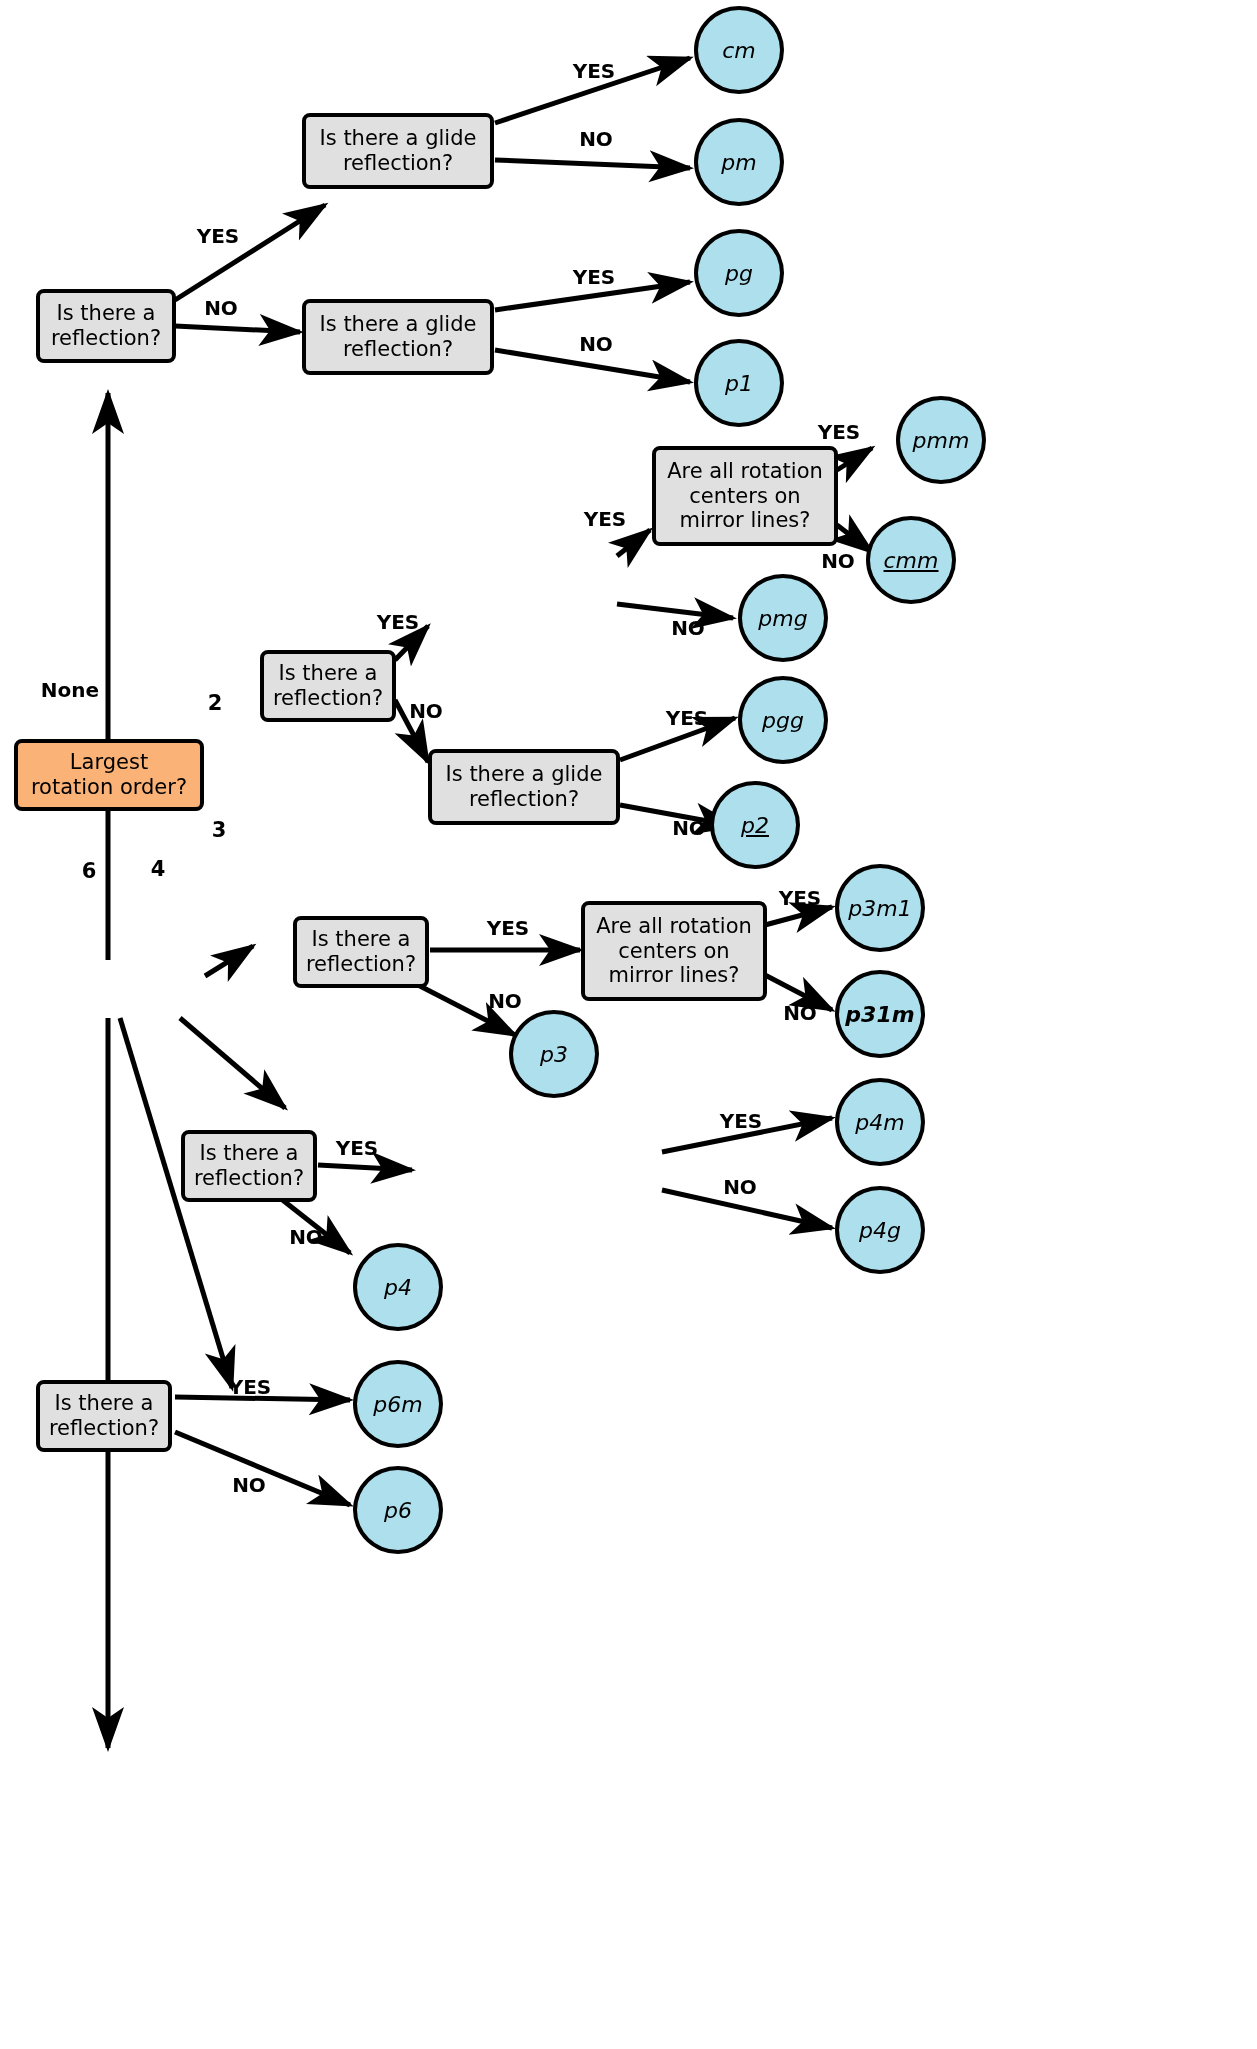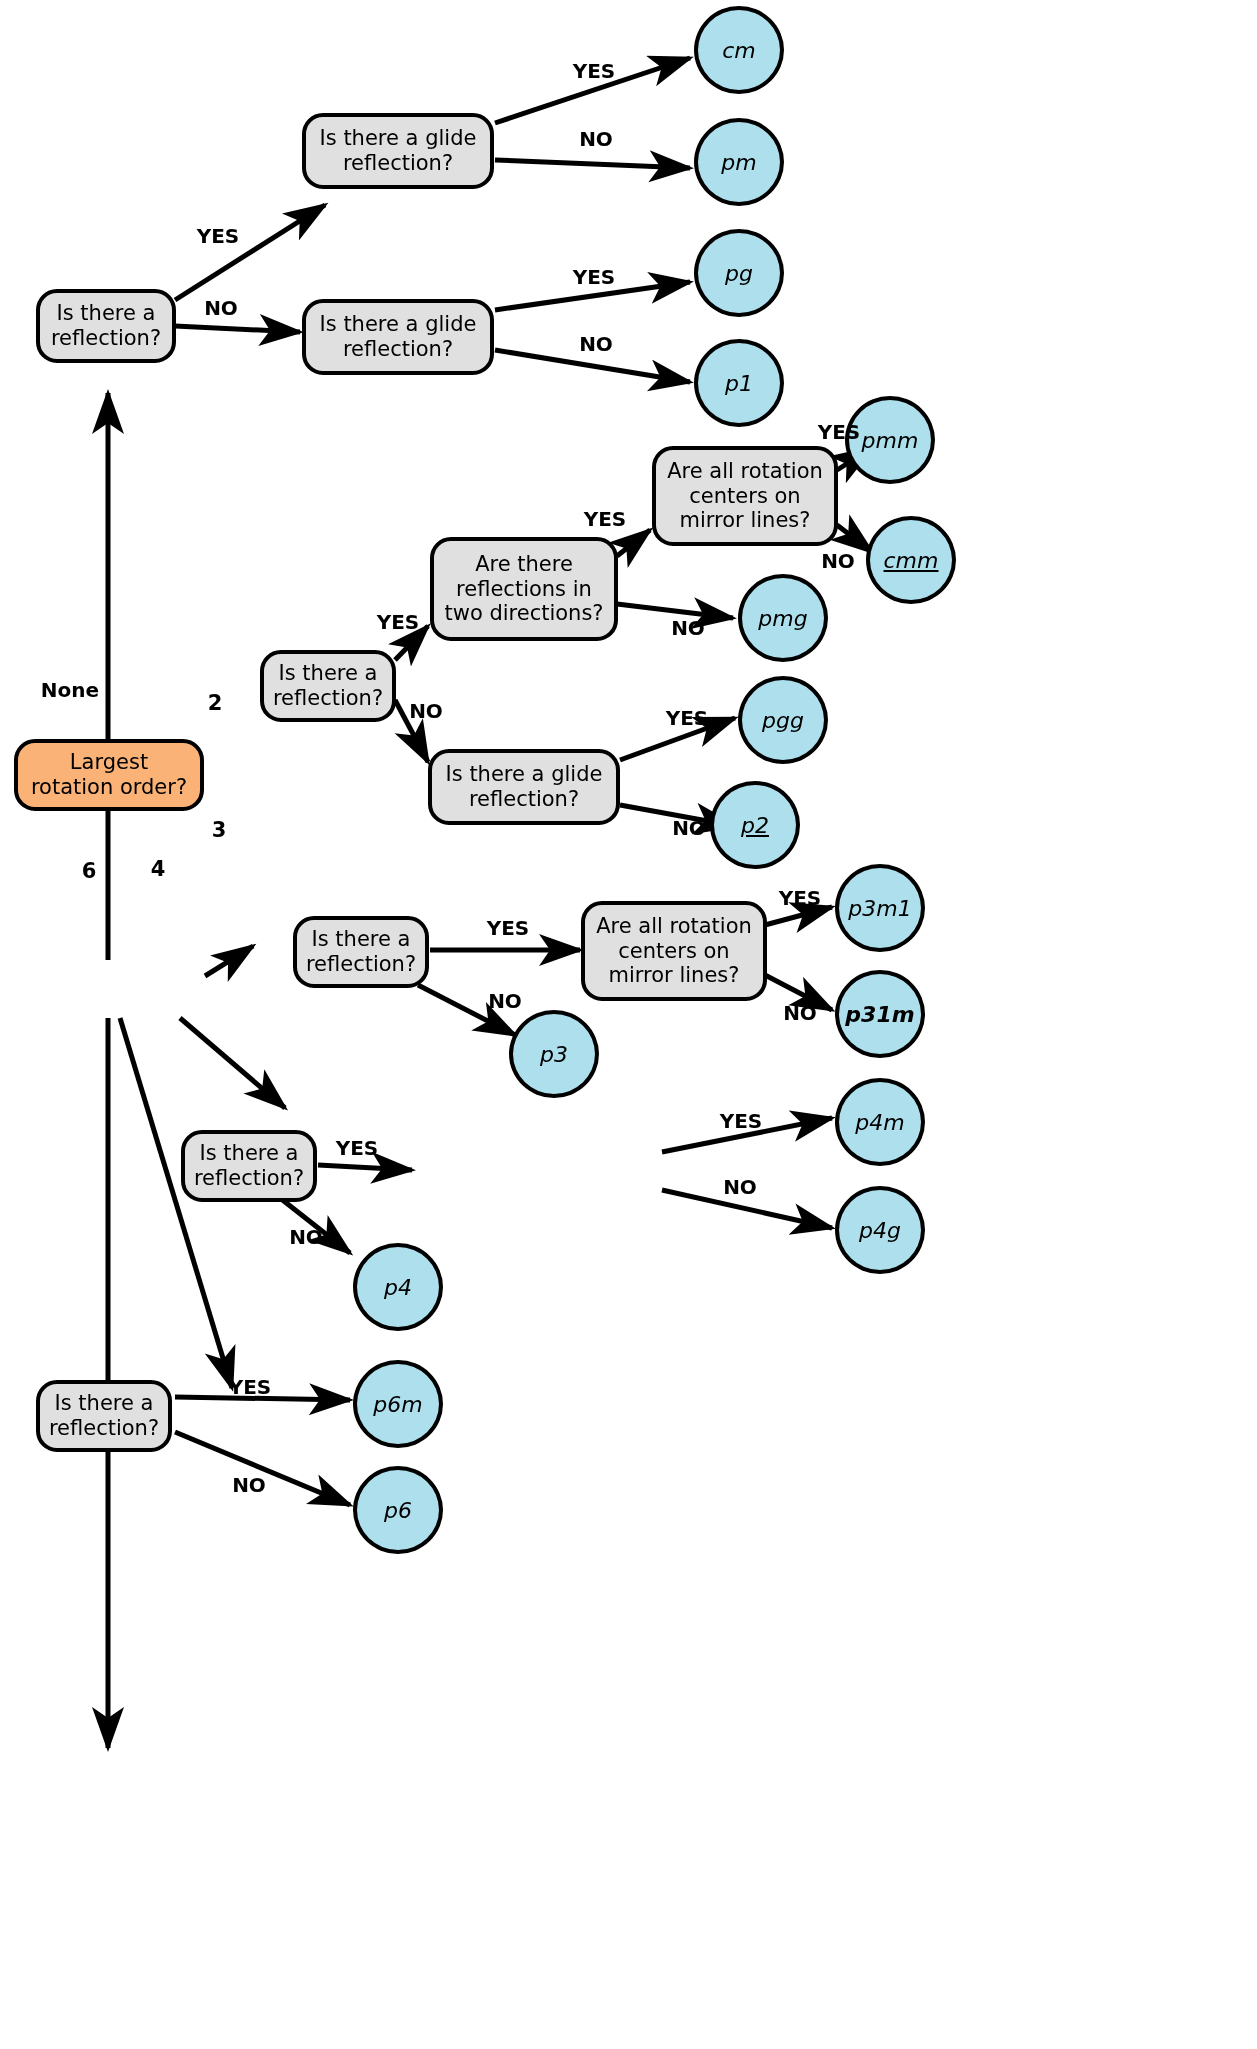"Is there a glide" .decision { border-radius: 21px -> 8px }
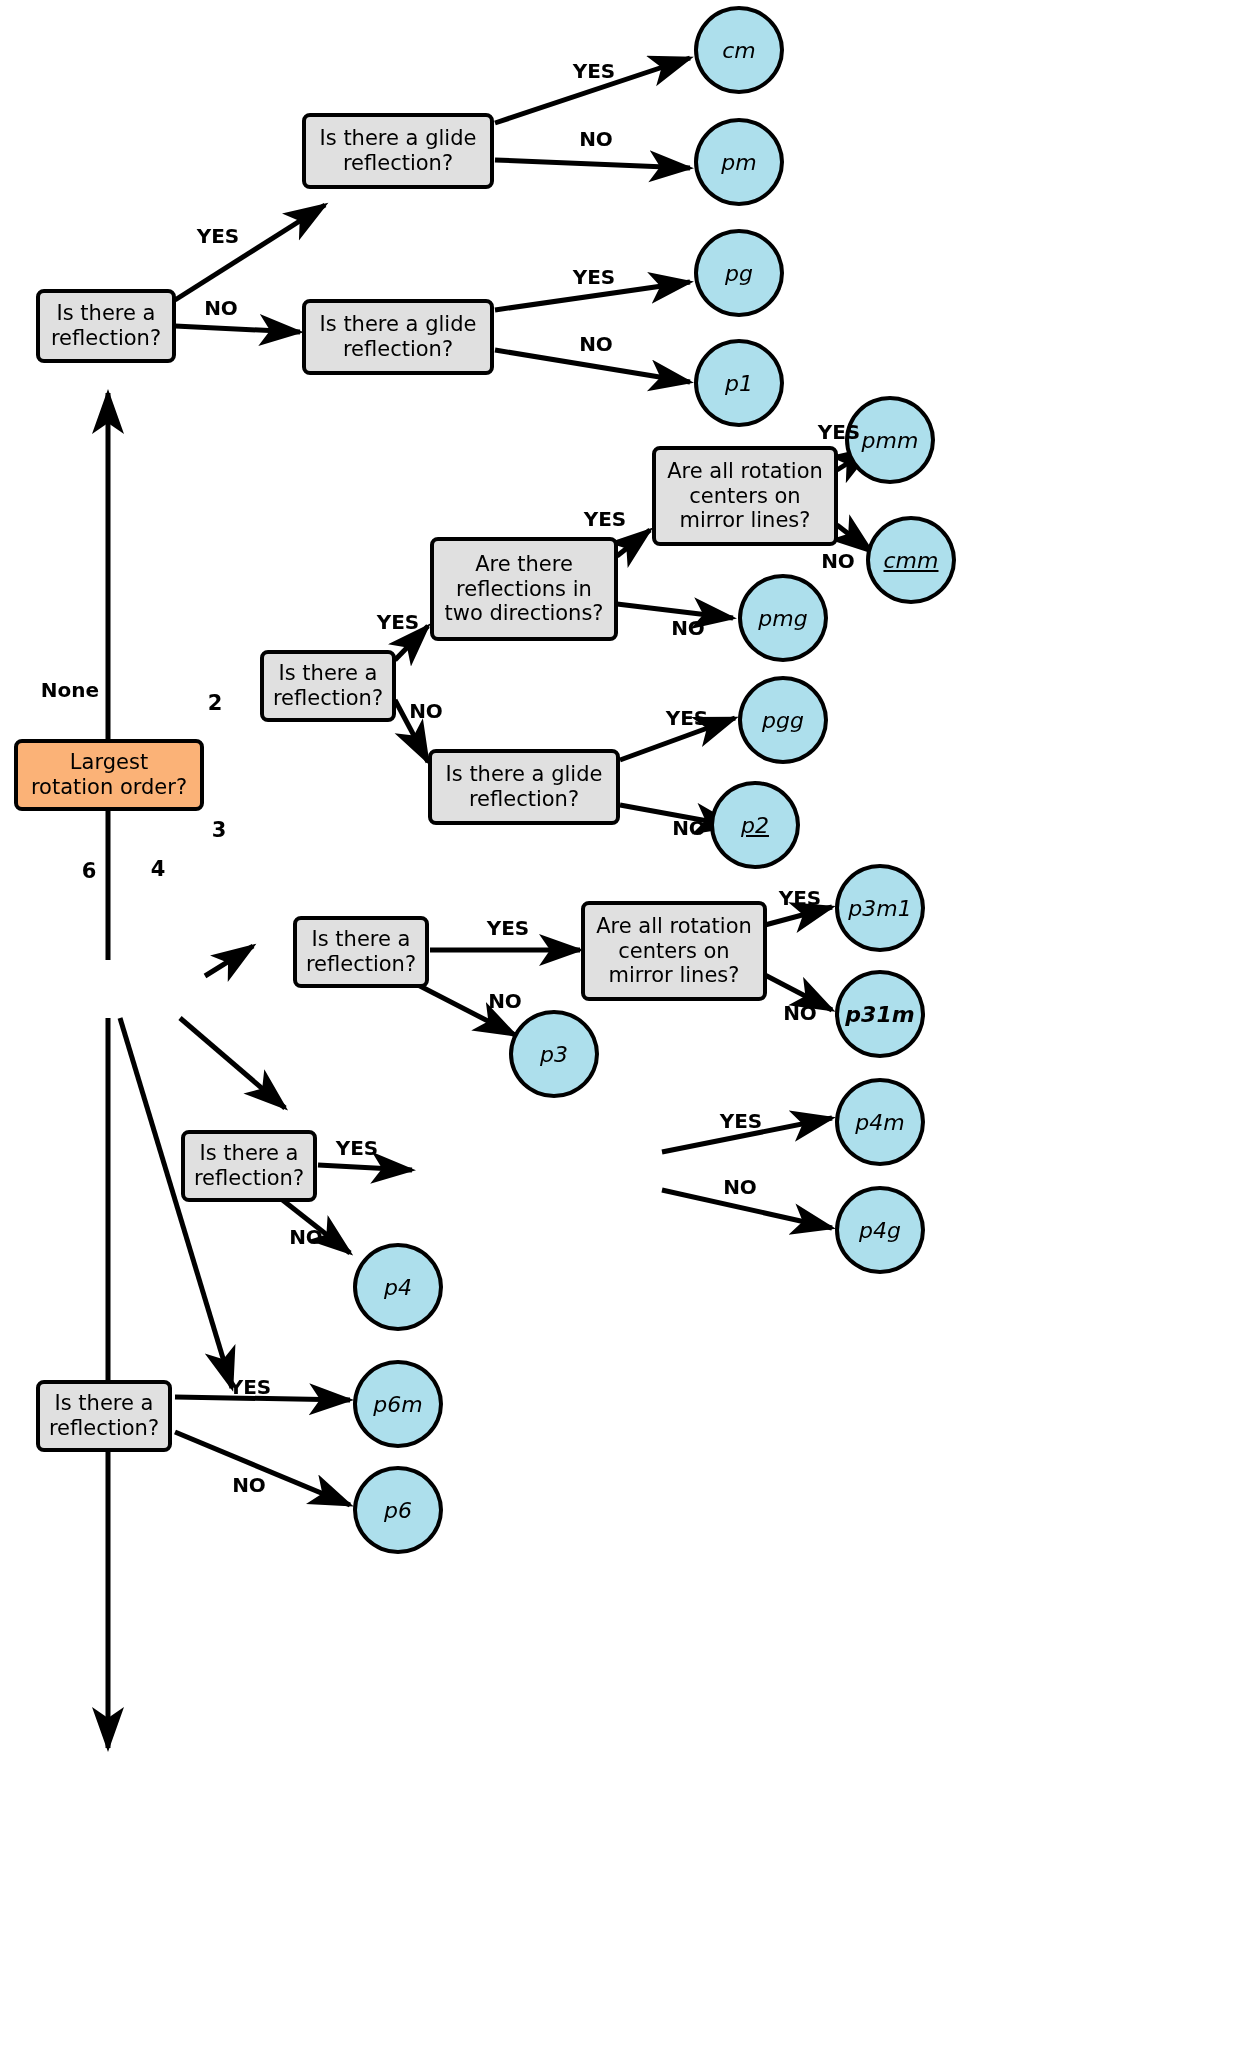"pmm" div.node { left: 845px -> 896px }
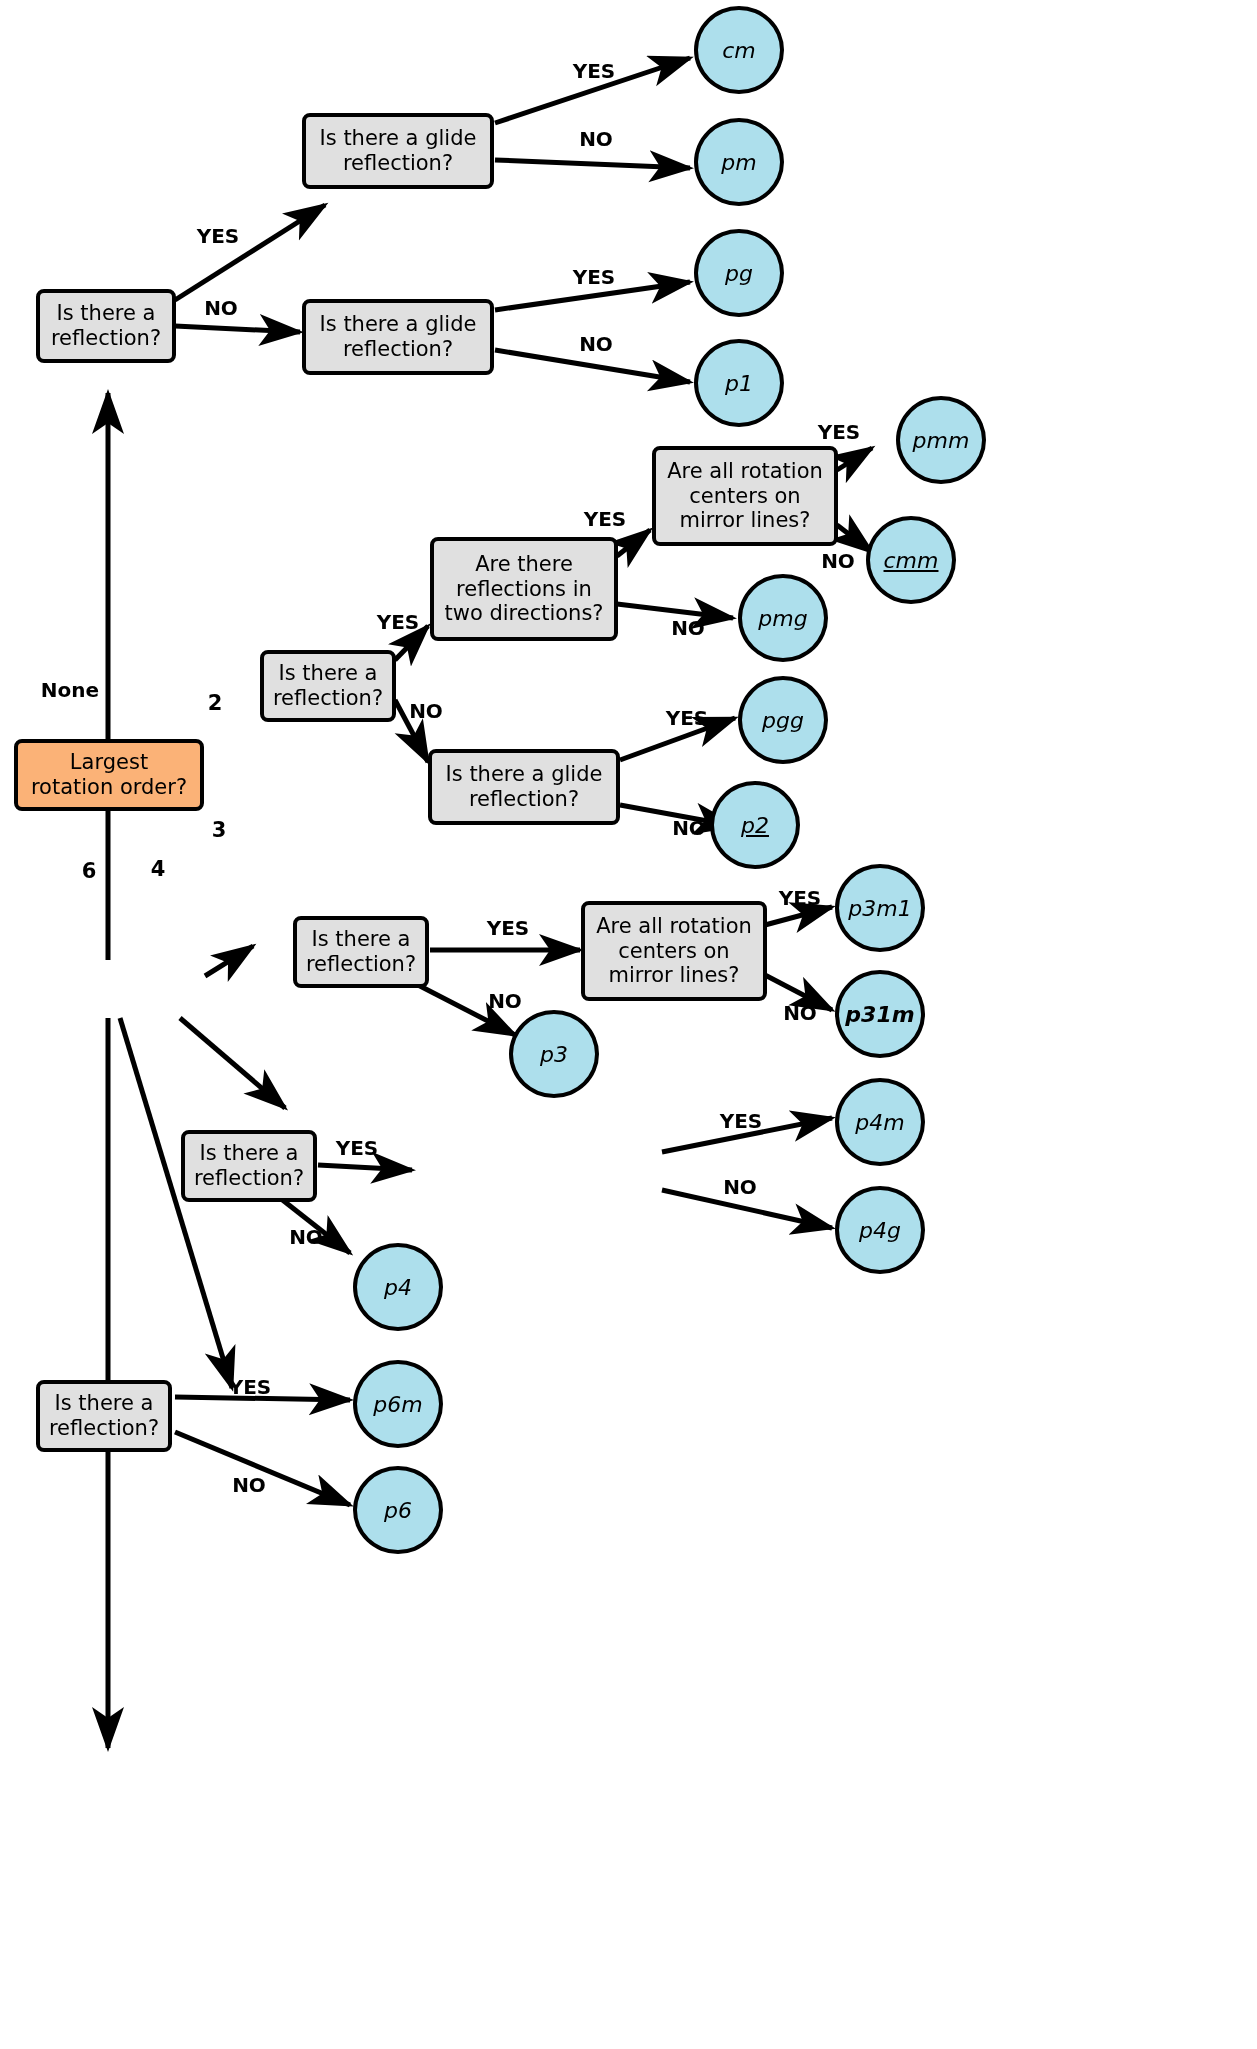"Are there" div.node { html: <div> <span>Are there reflections in two directions?</span> </div> -> none }
